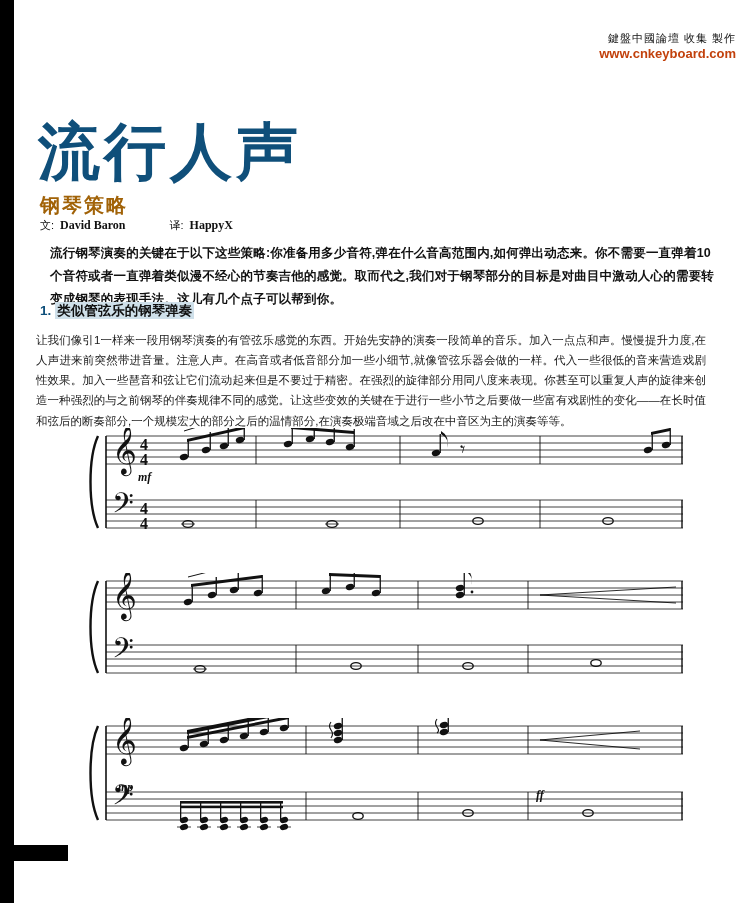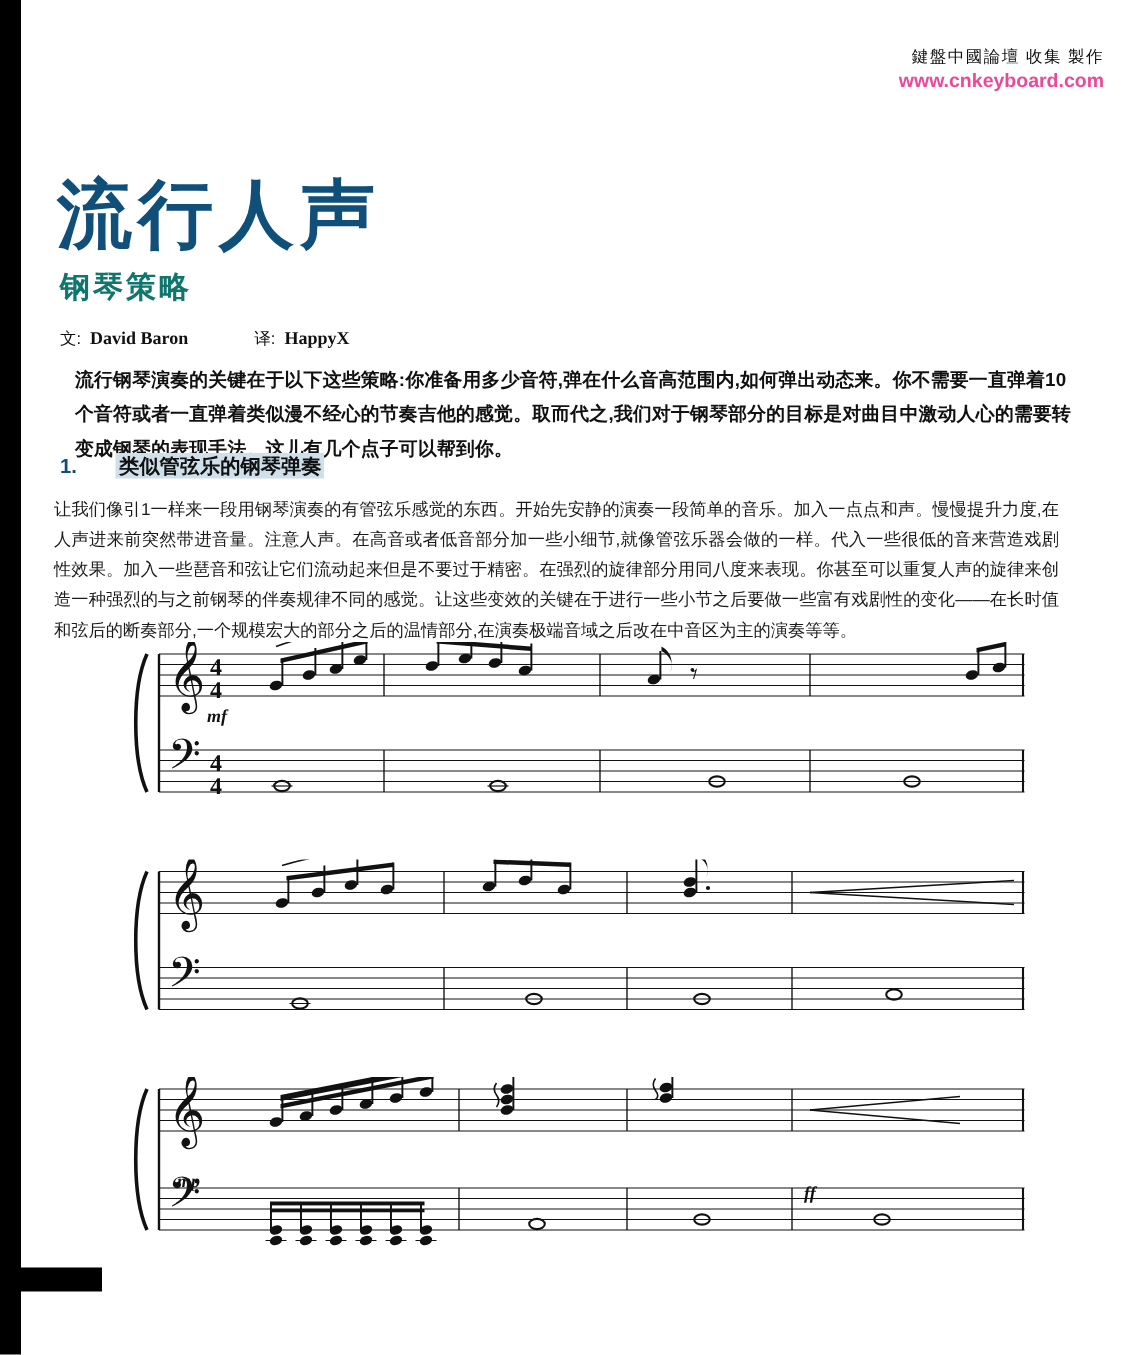"www.cnkeyboard.com" .credit .url { color: #ec4899 -> #c2410c }
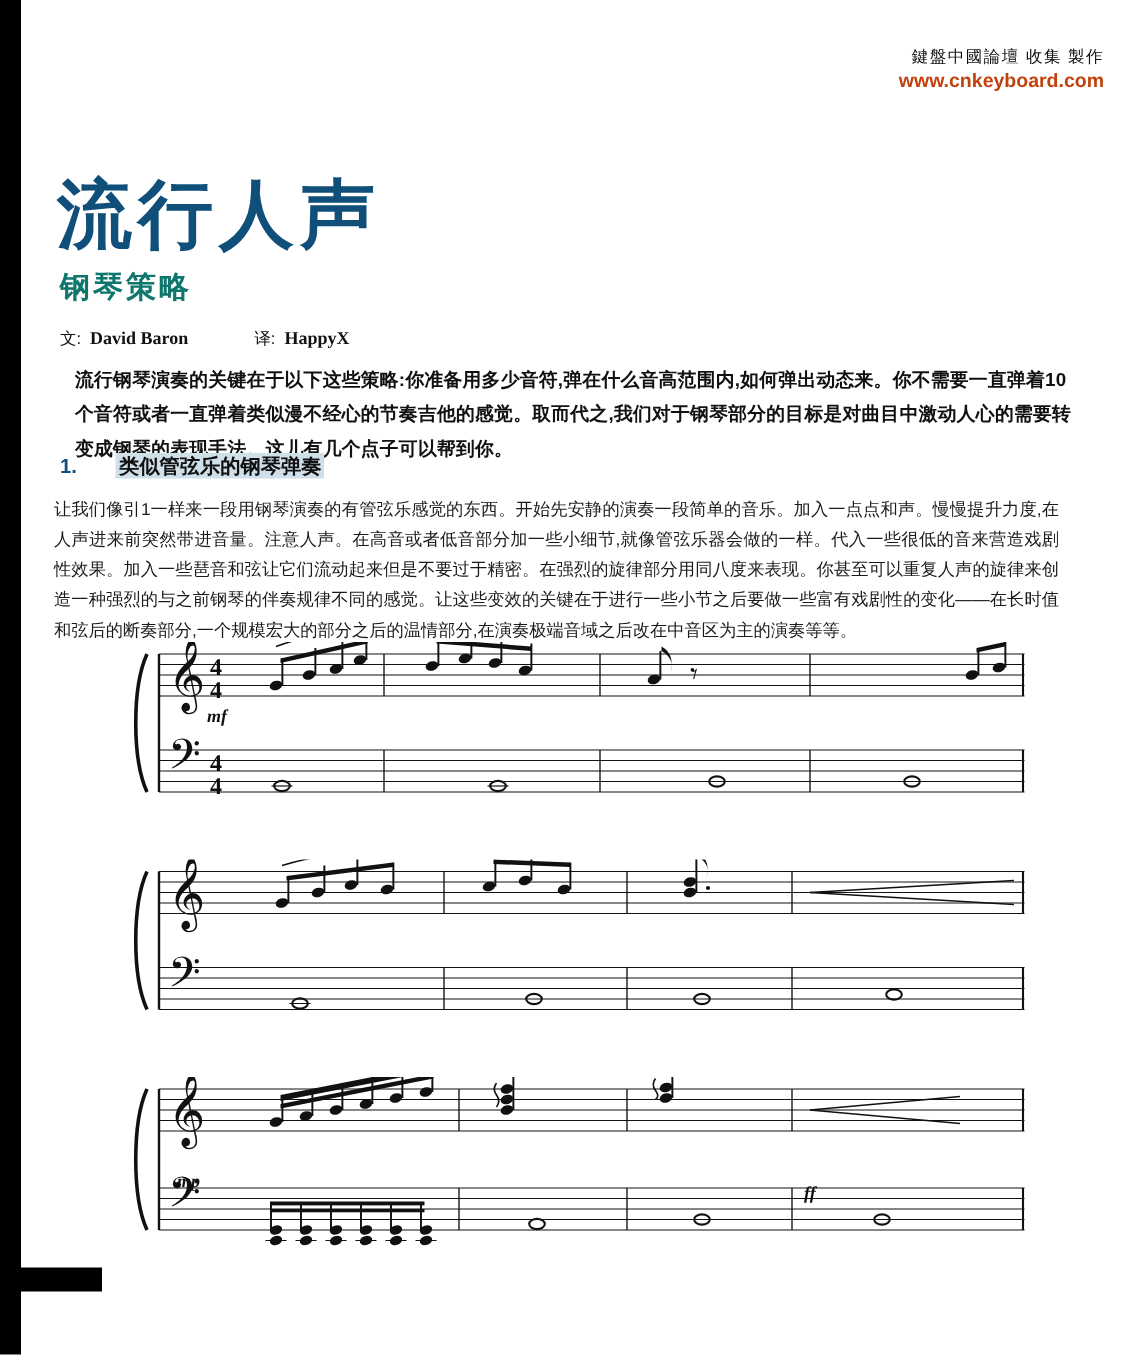"流行人声" .title-main { font-size: 50px -> 62px }
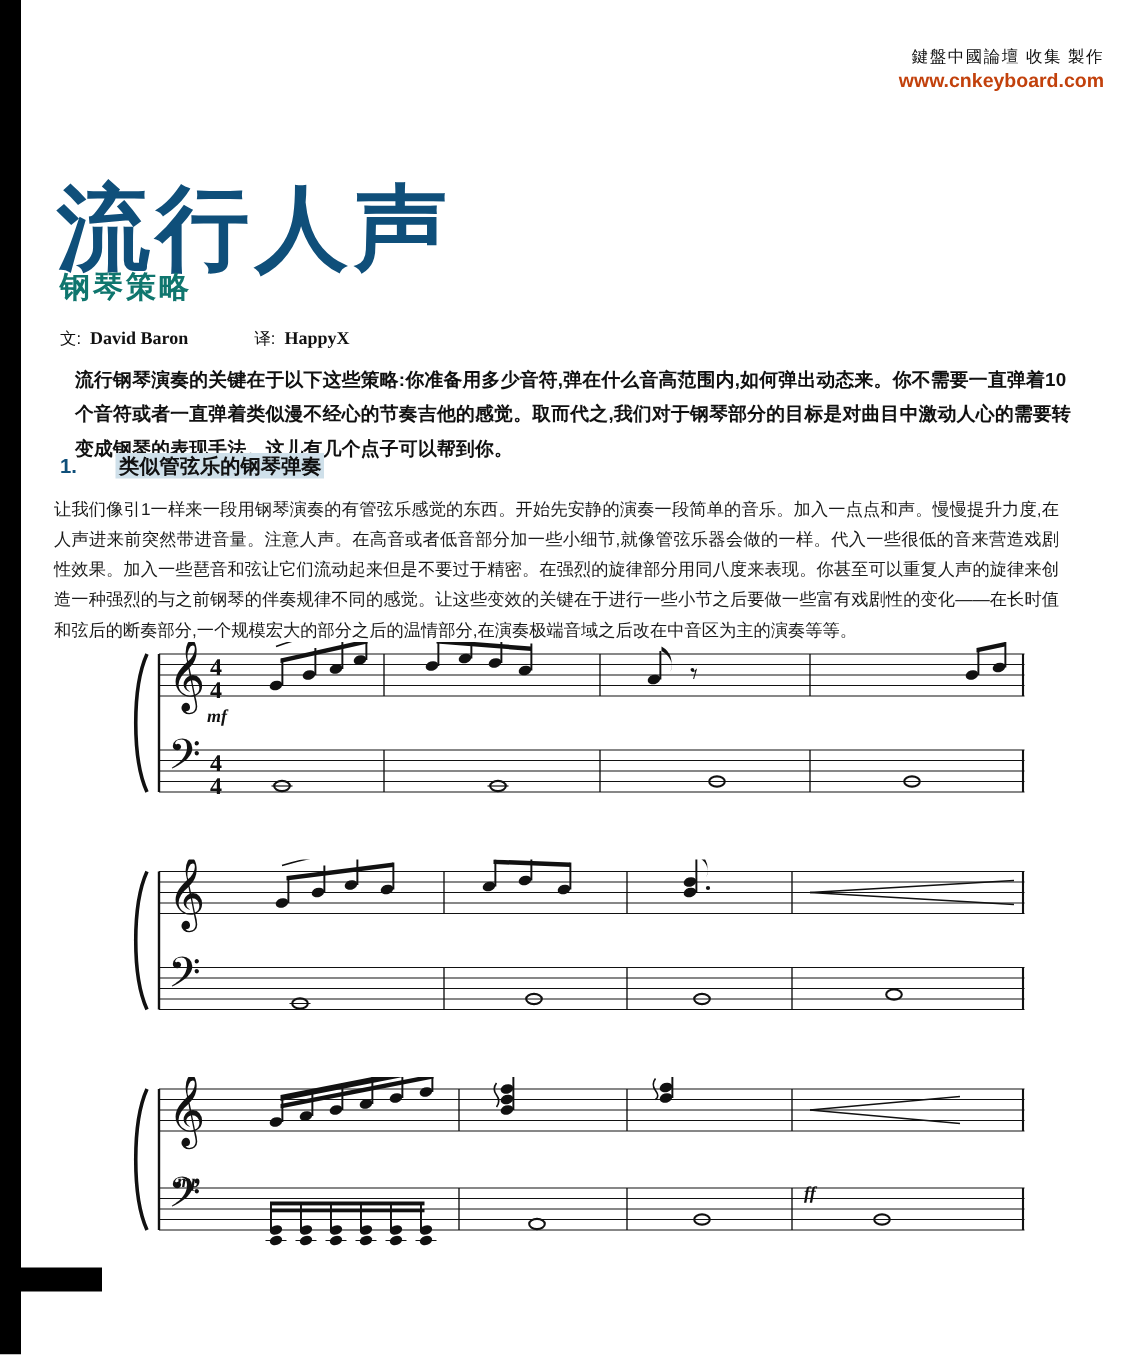"钢琴策略" .title-sub { color: #0f766e -> #a16207; top: 178px -> 192px }
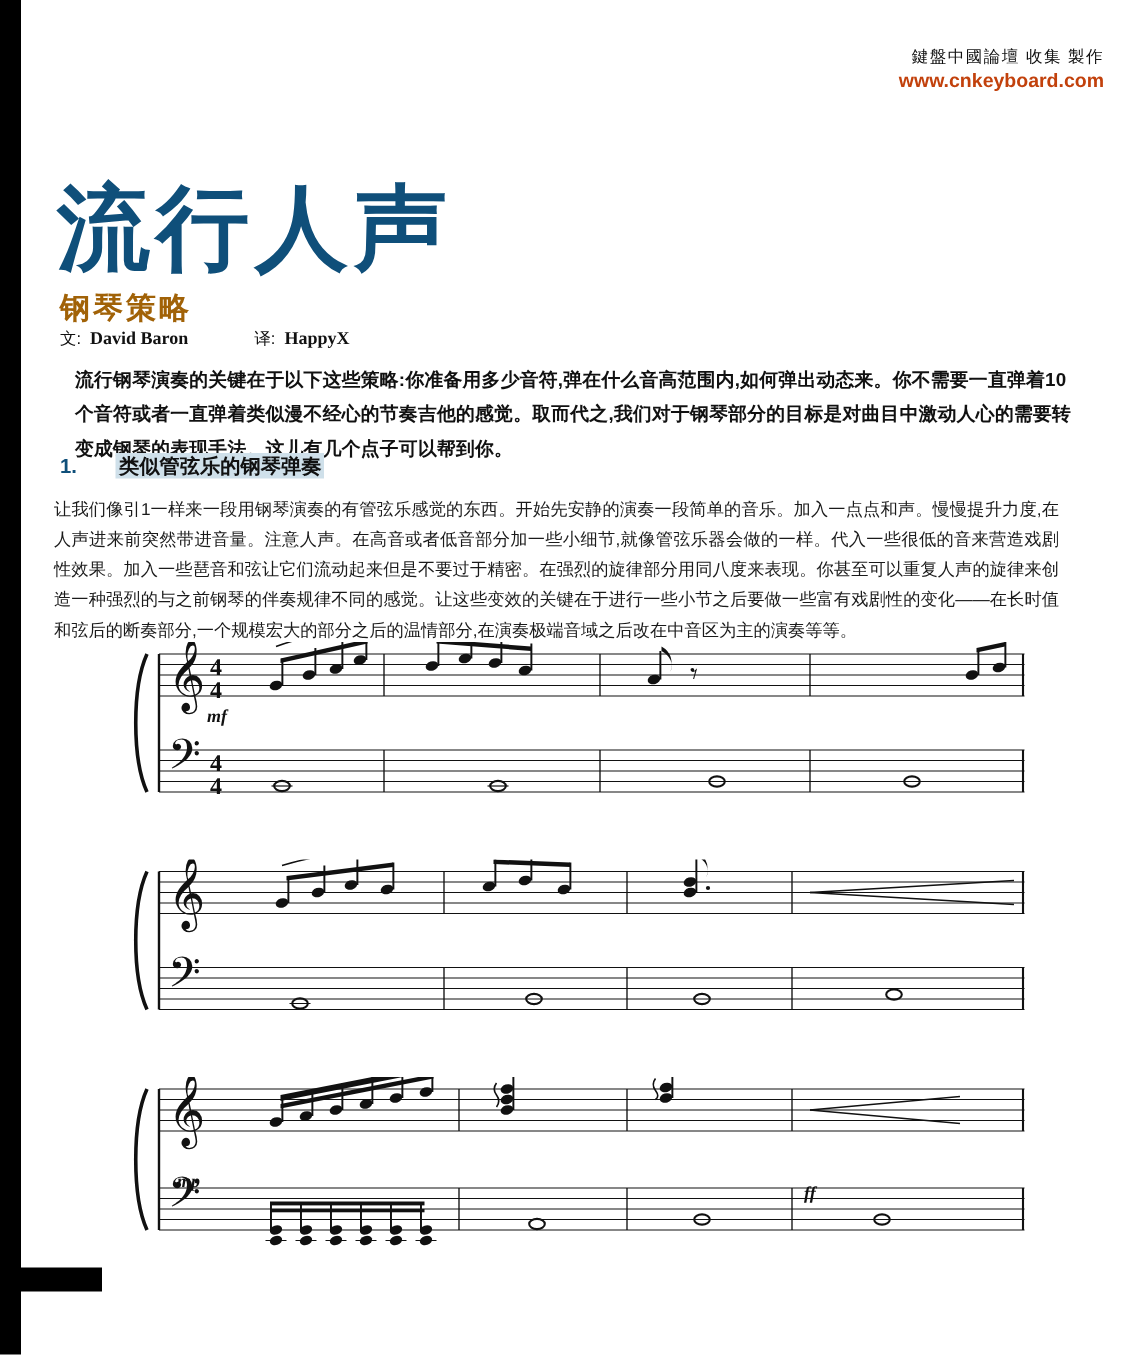"类似管弦乐的钢琴弹奏" .h2 .hl { margin-left: 22px -> none }
